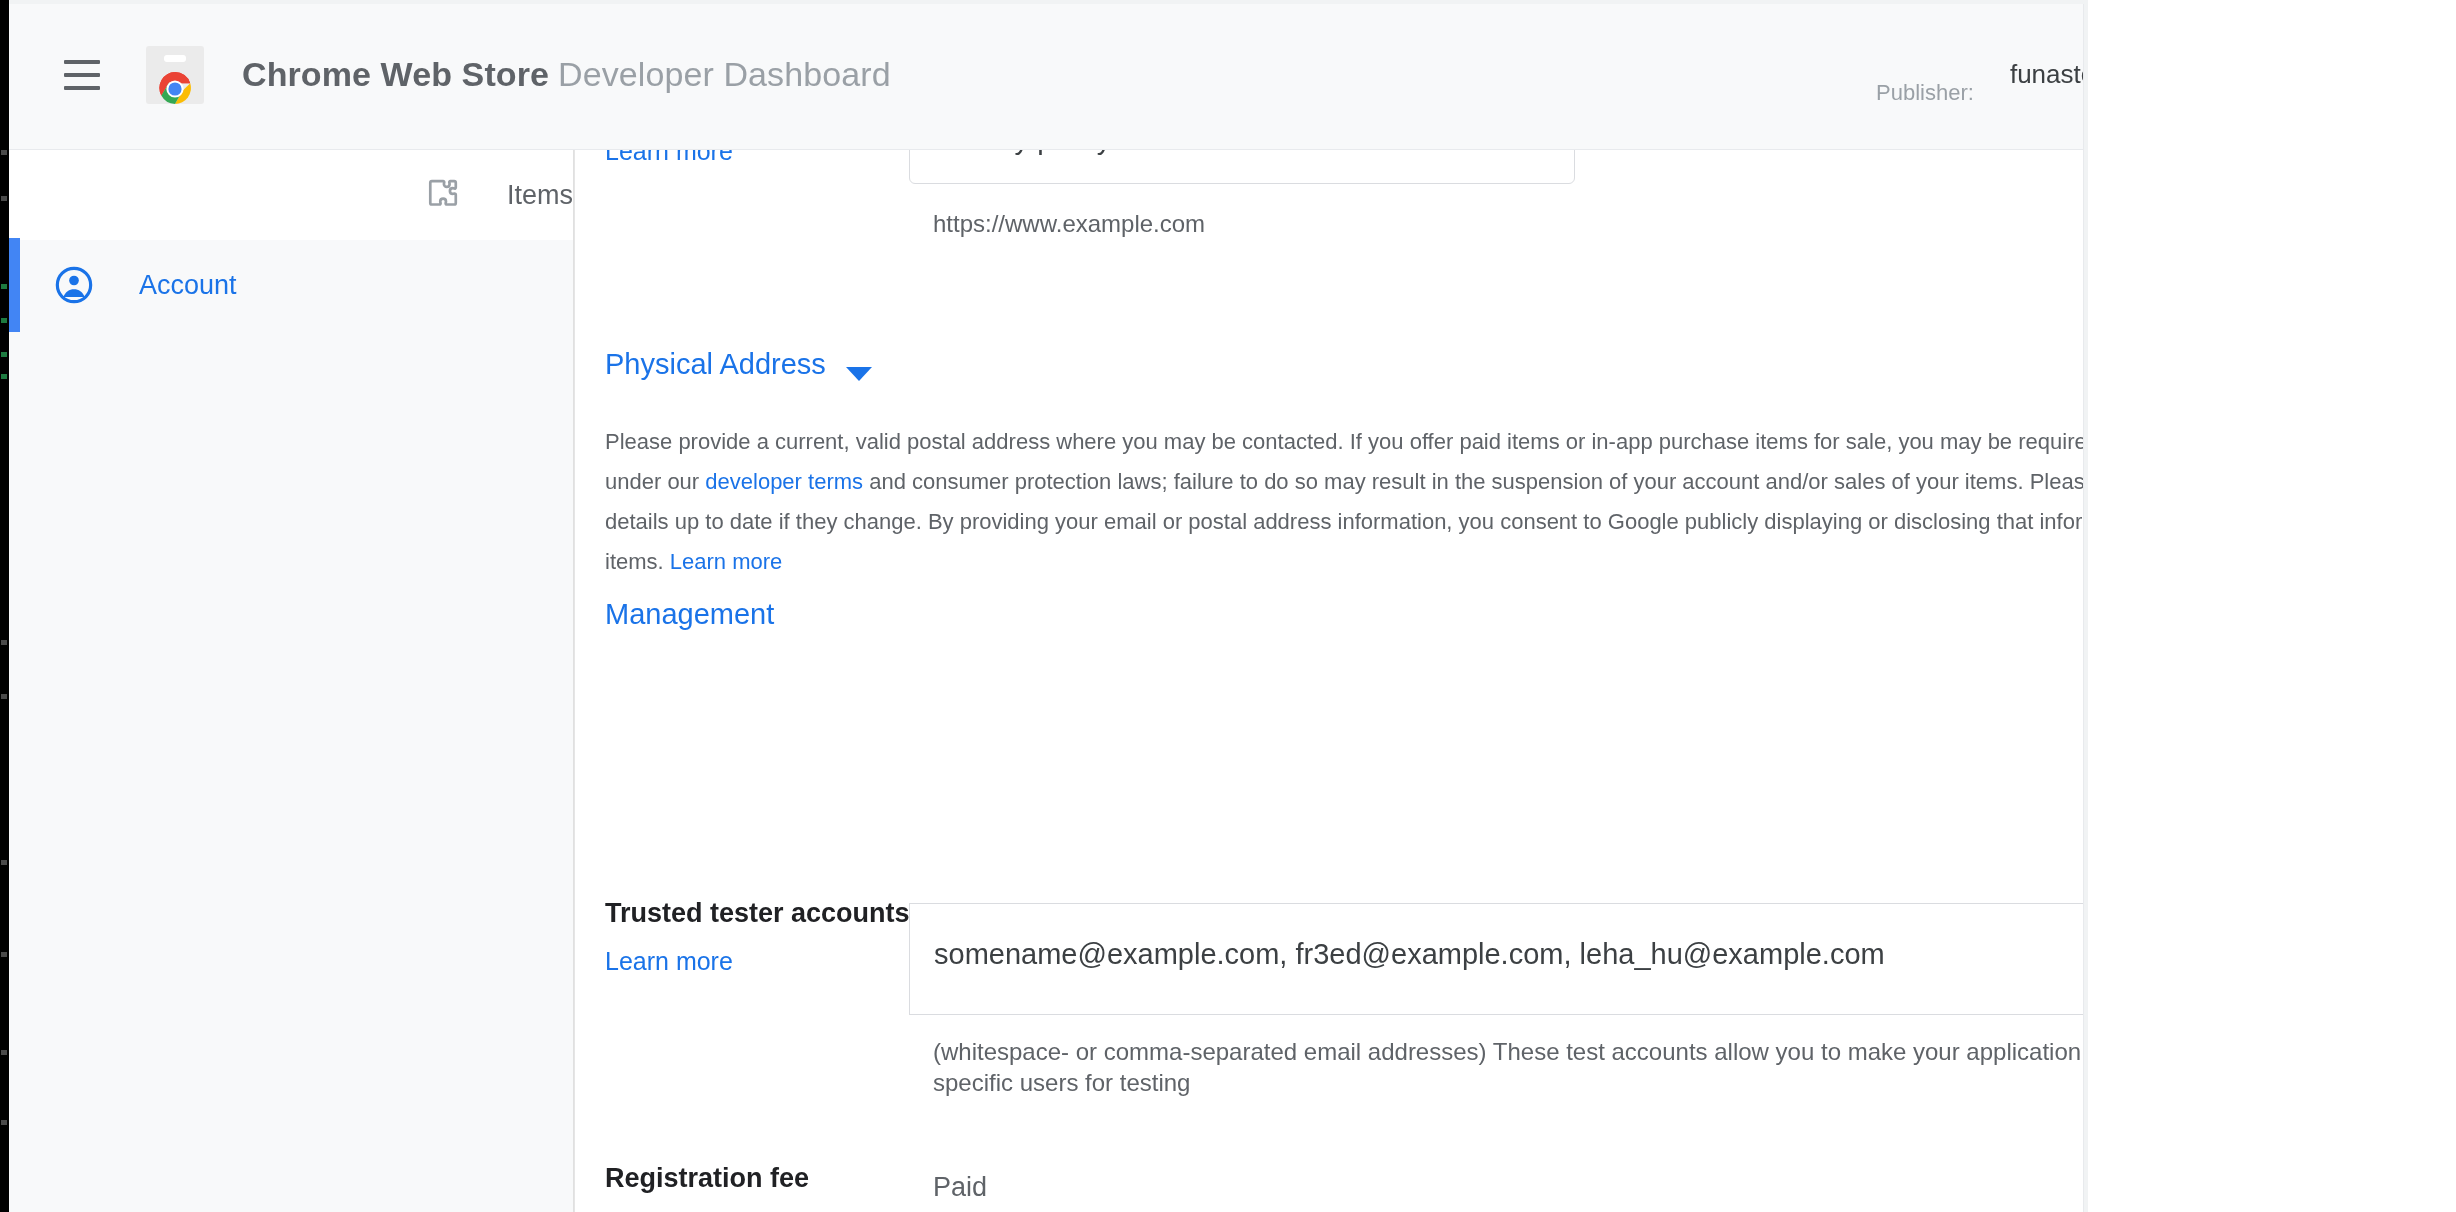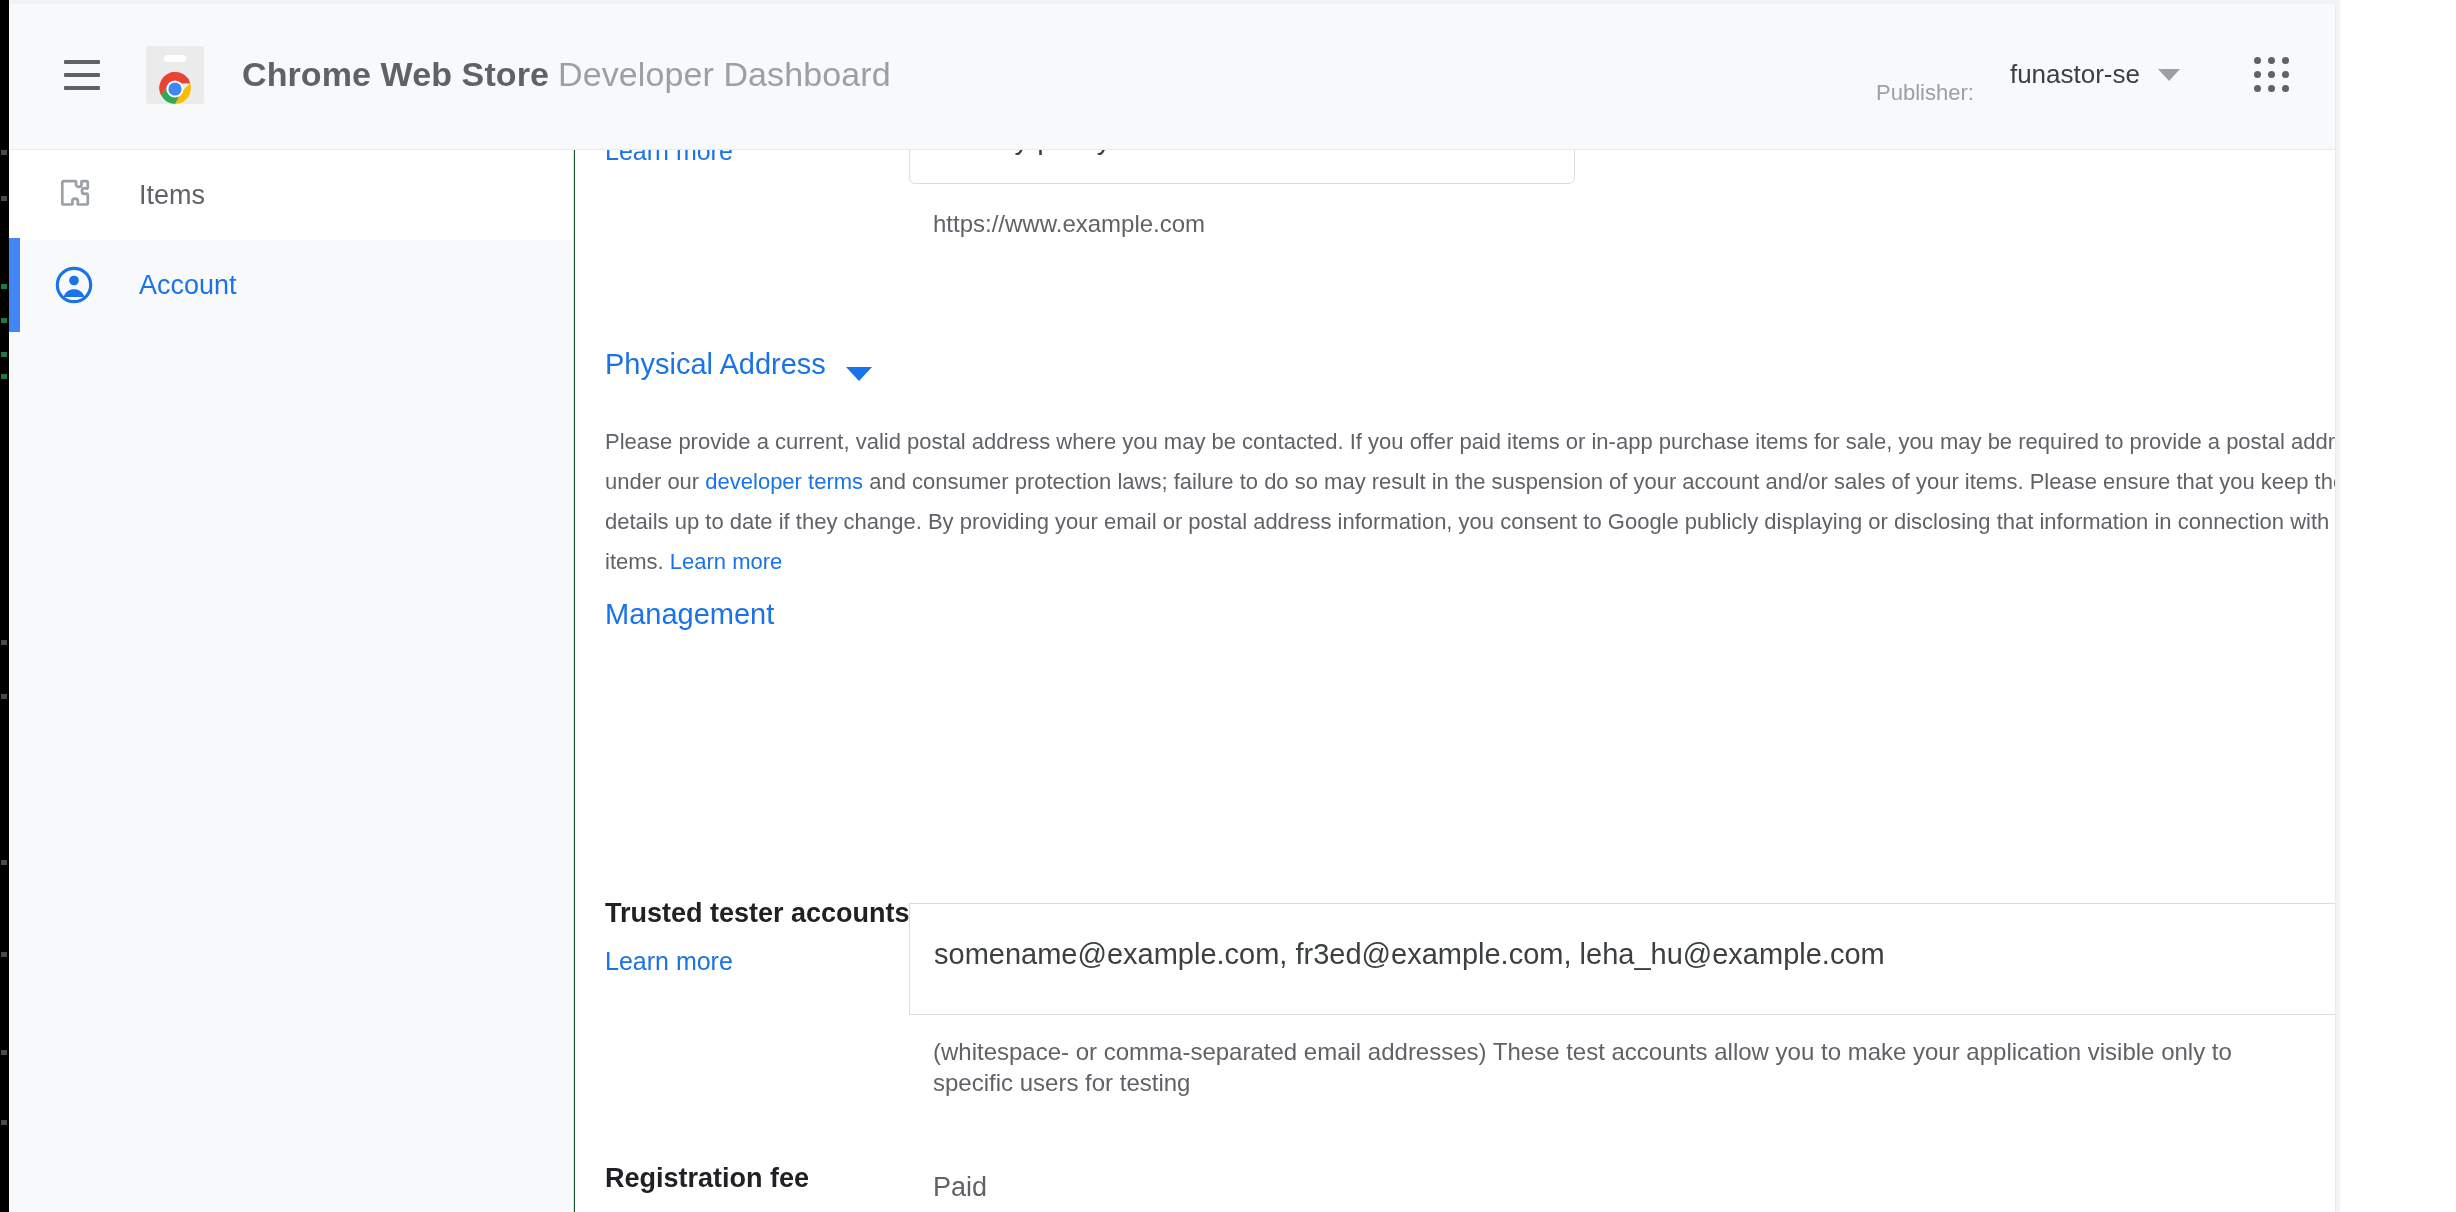"Chrome Web Store Developer Dashboard" #app { background: #14532d -> #e5e5e5; width: 2340px -> 2088px }
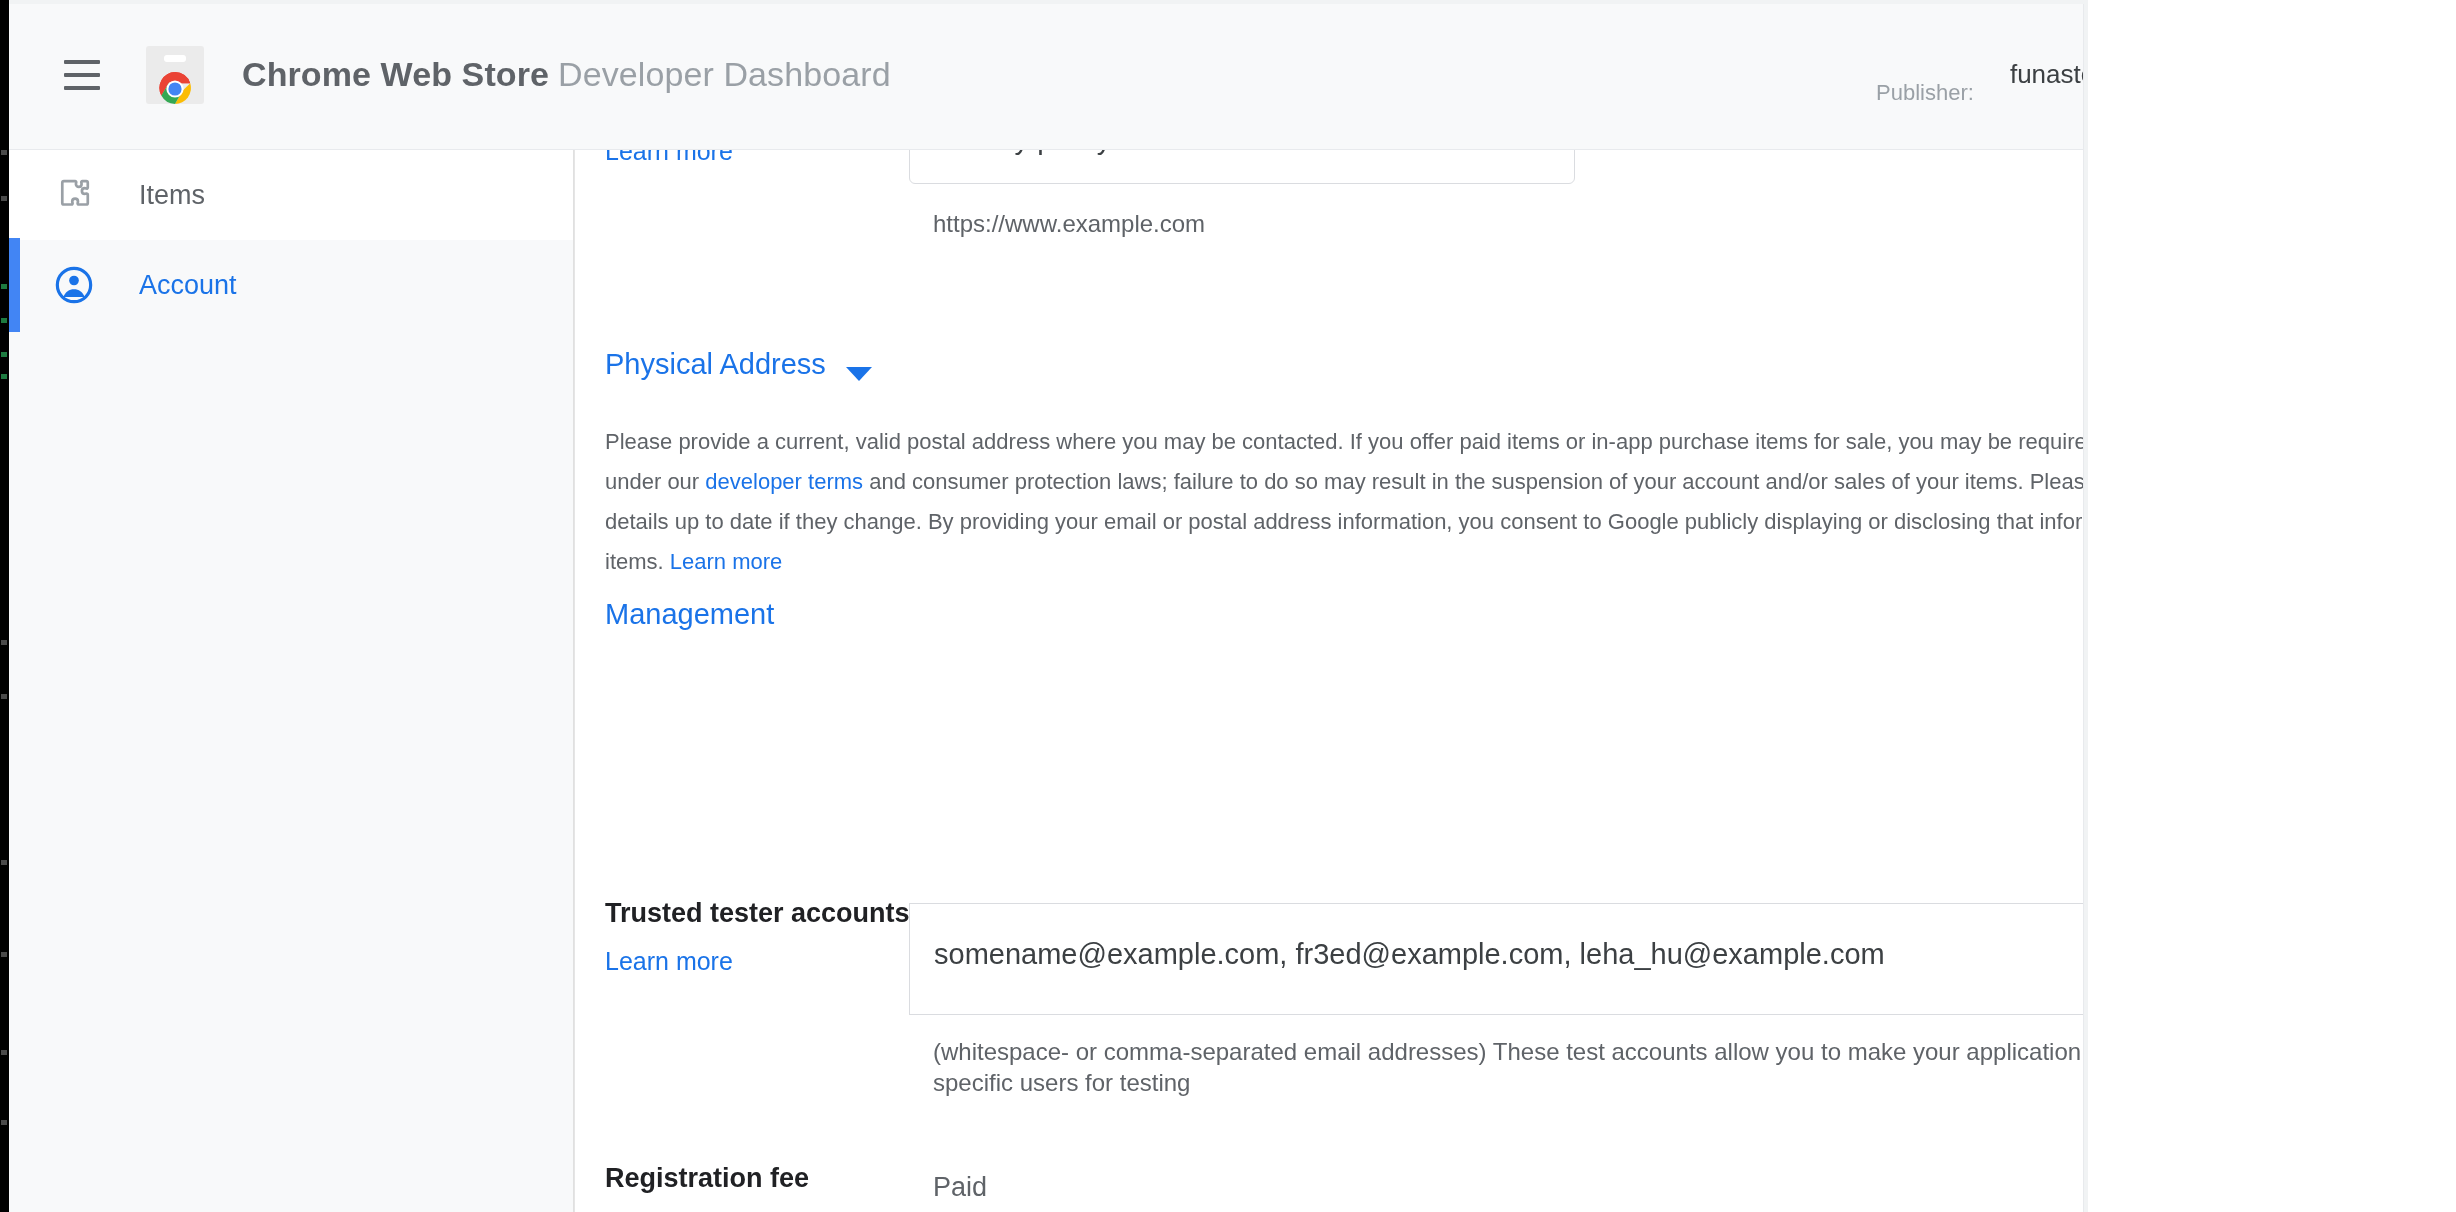"Items" .nav-item.white { justify-content: none -> flex-end }
